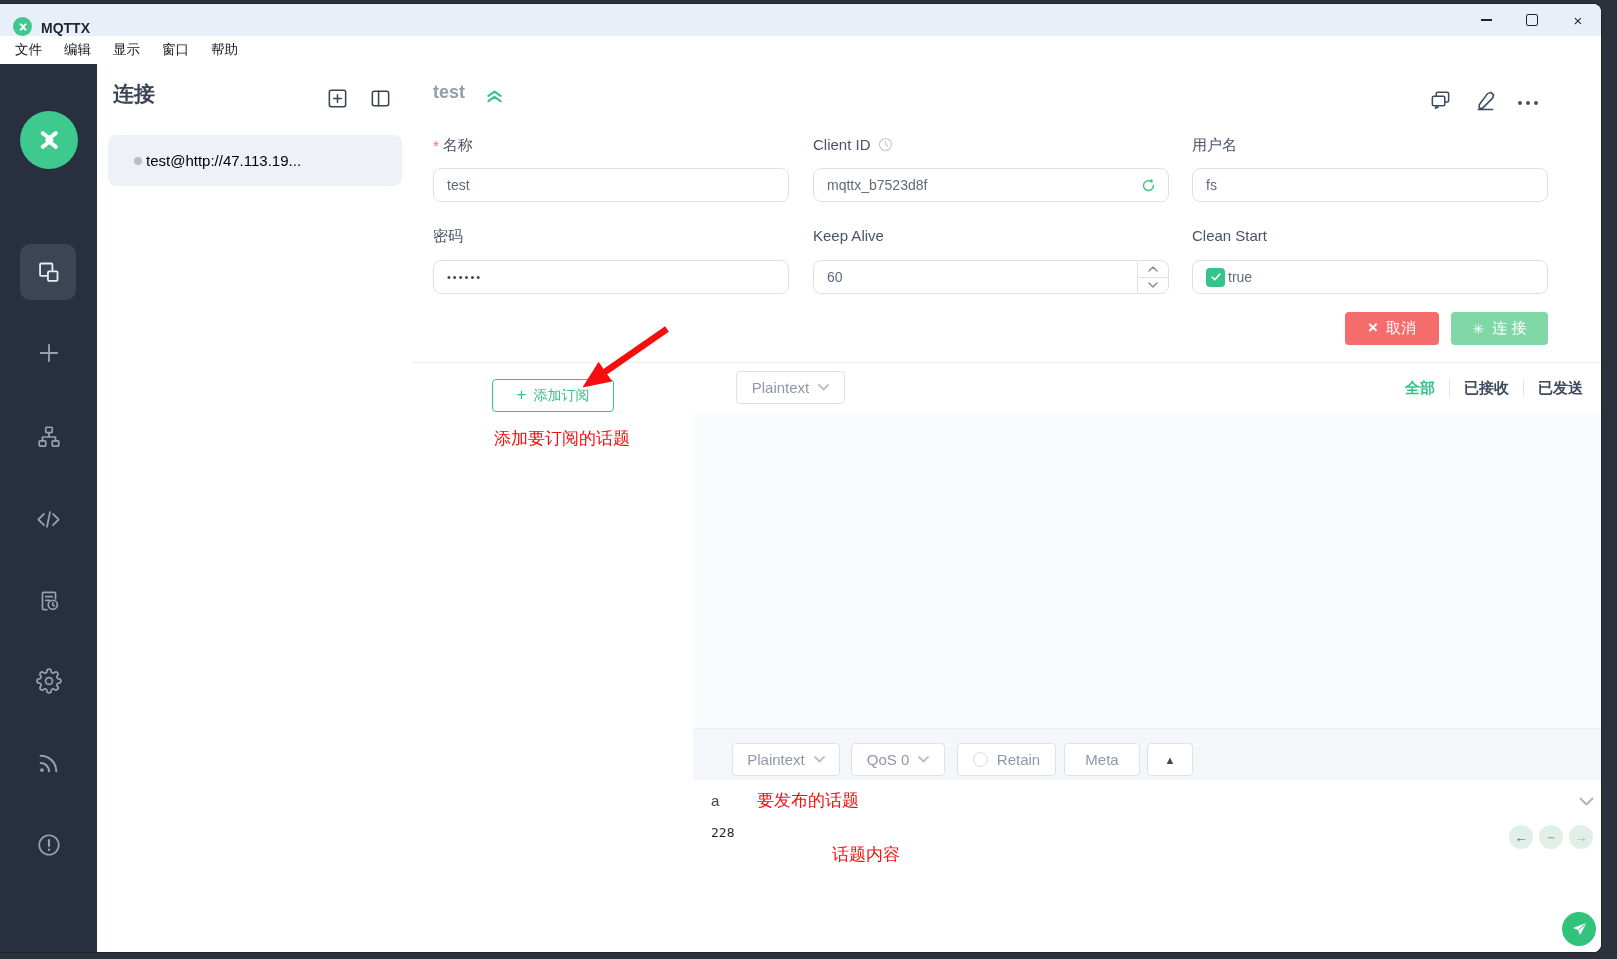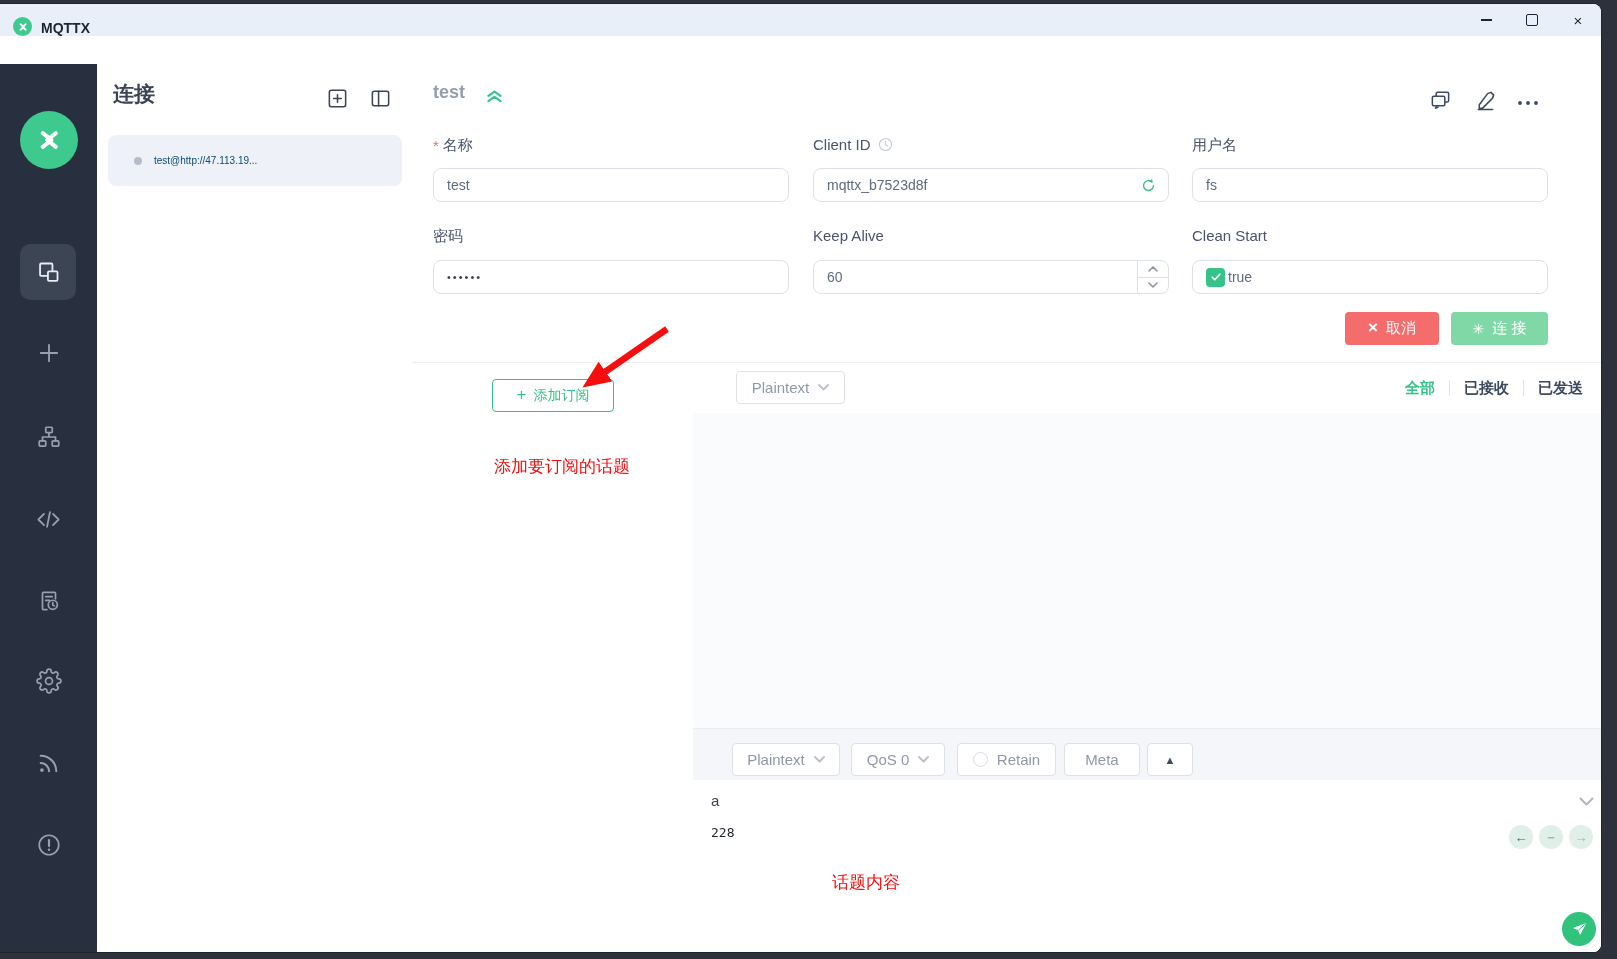"文件" div.menubar { html: none -> <div> <span>文件</span> <span>编辑</span> <span>显示</span> <span>窗口</span> <span>帮助</span> </div> }
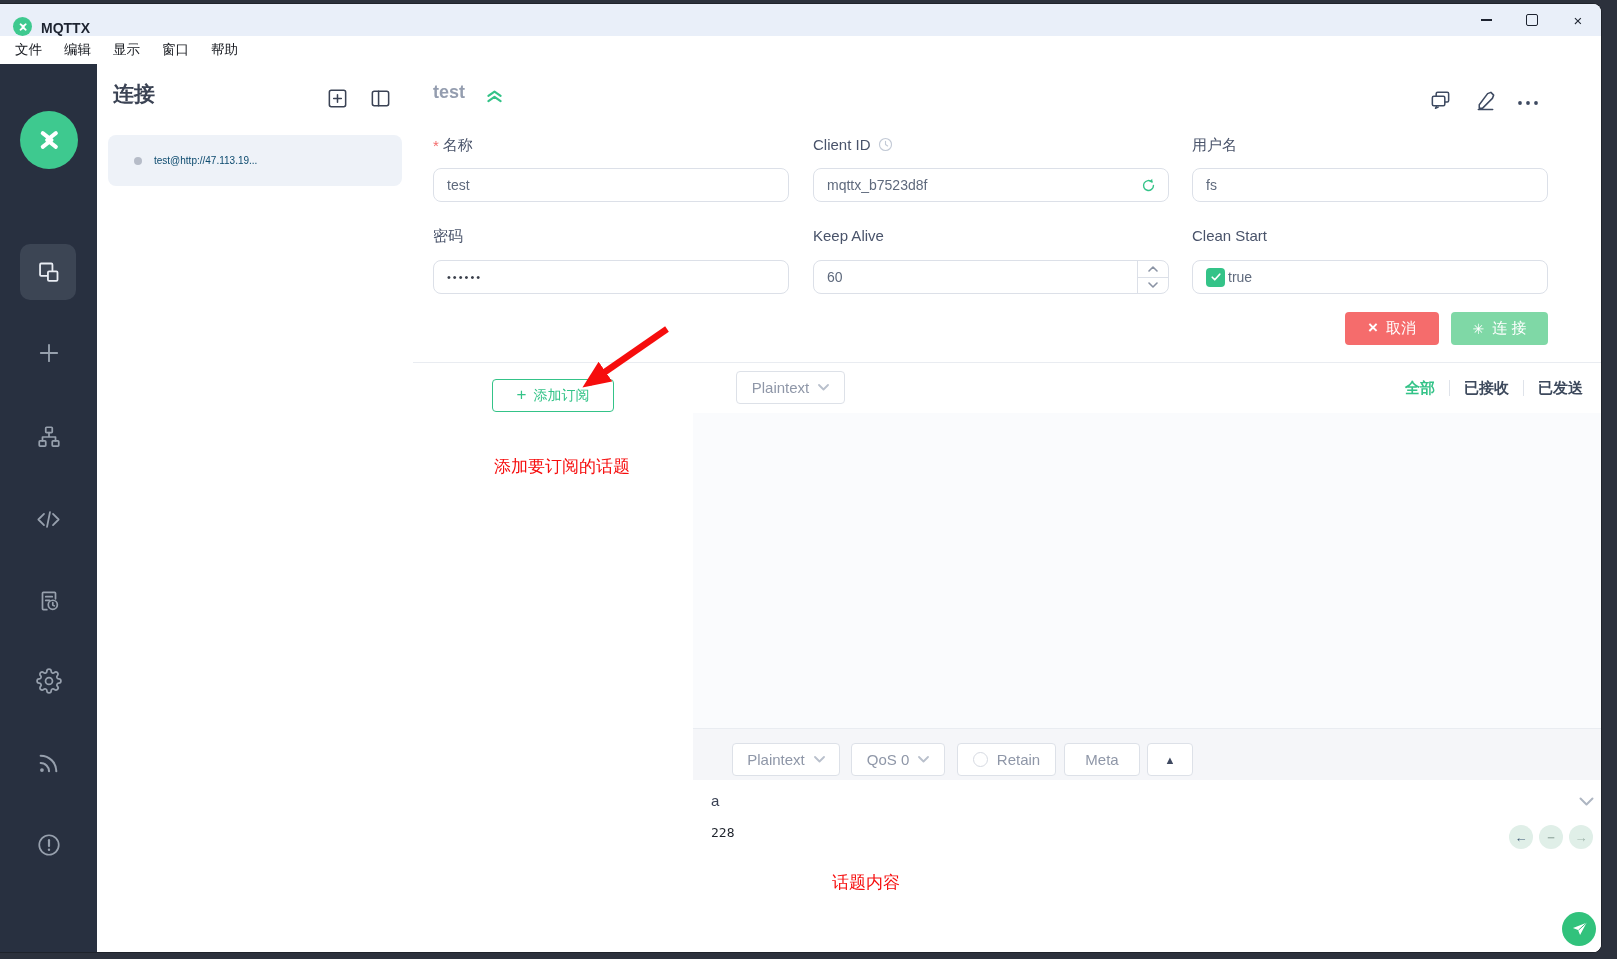"test@http://47.113.19..." .conn-label { color: #0c4a6e -> #000000; font-size: 10px -> 15px; margin-left: 12px -> 4px }
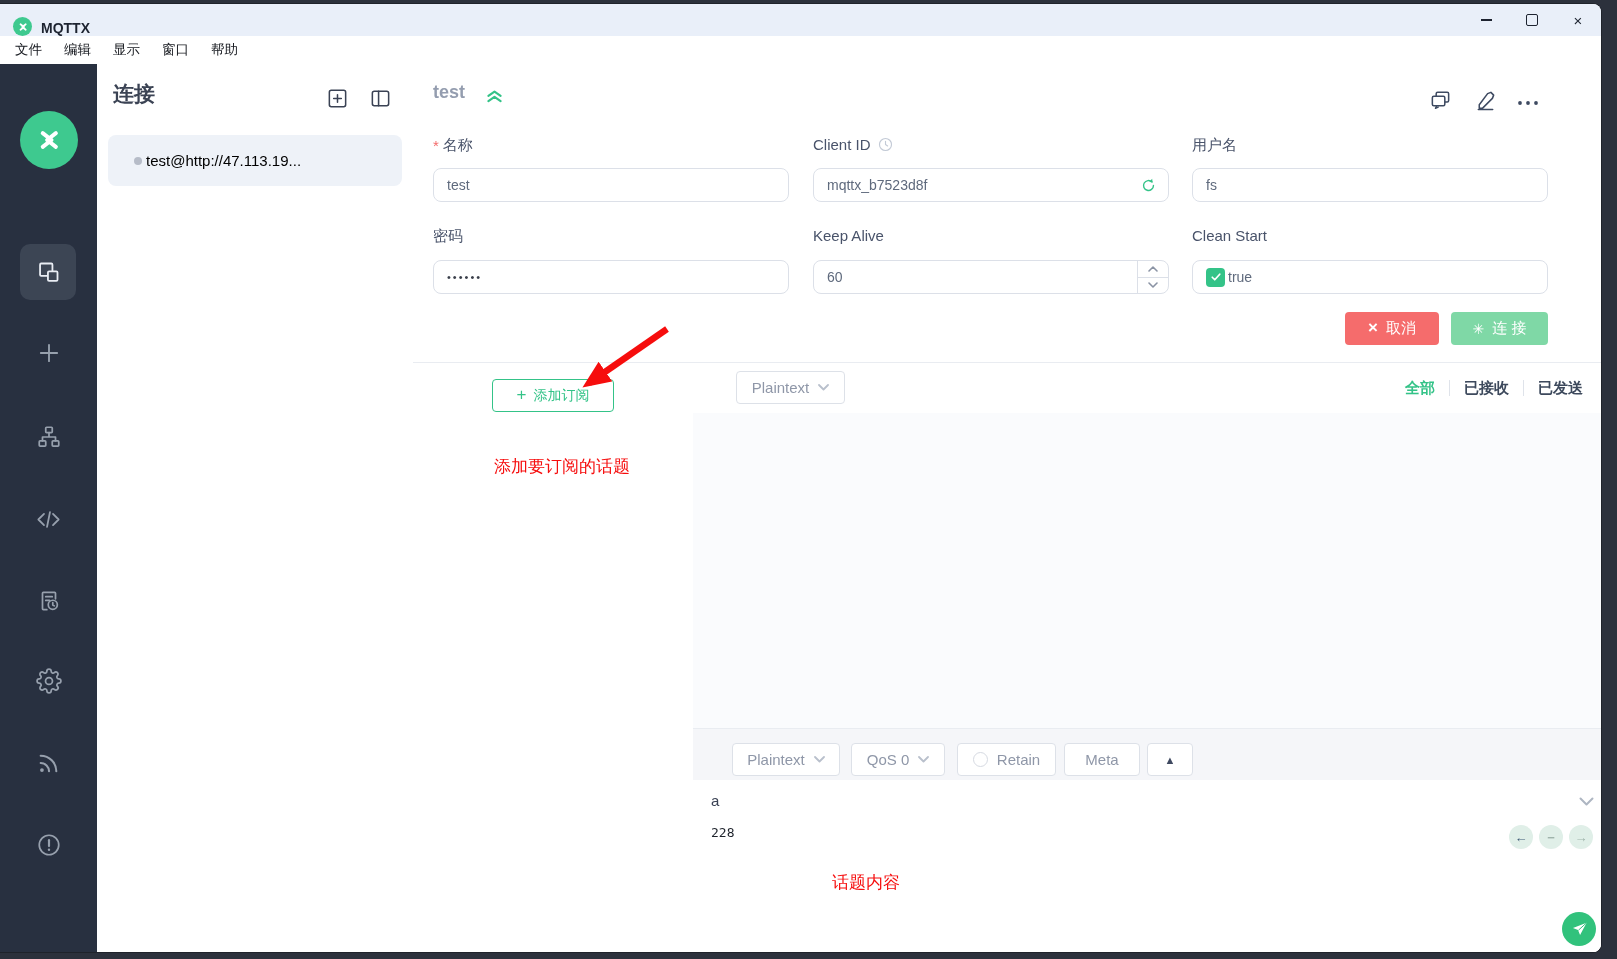"添加要订阅的话题" .ann { margin-top: 28px -> none }
